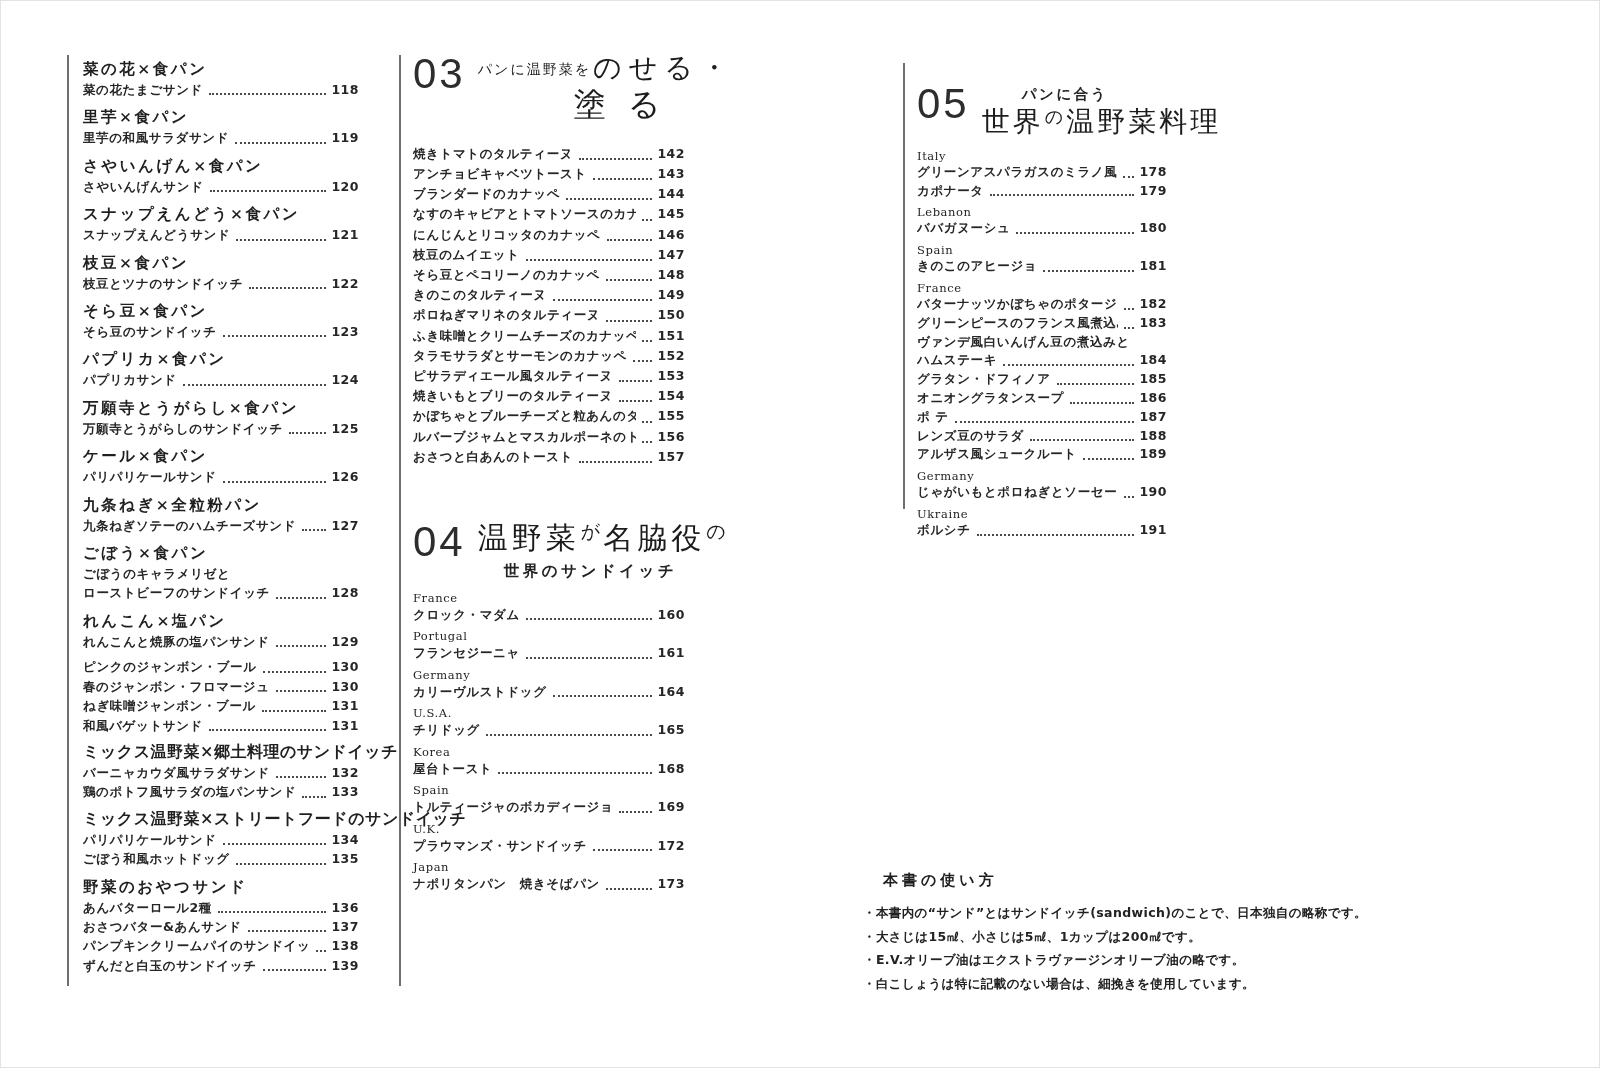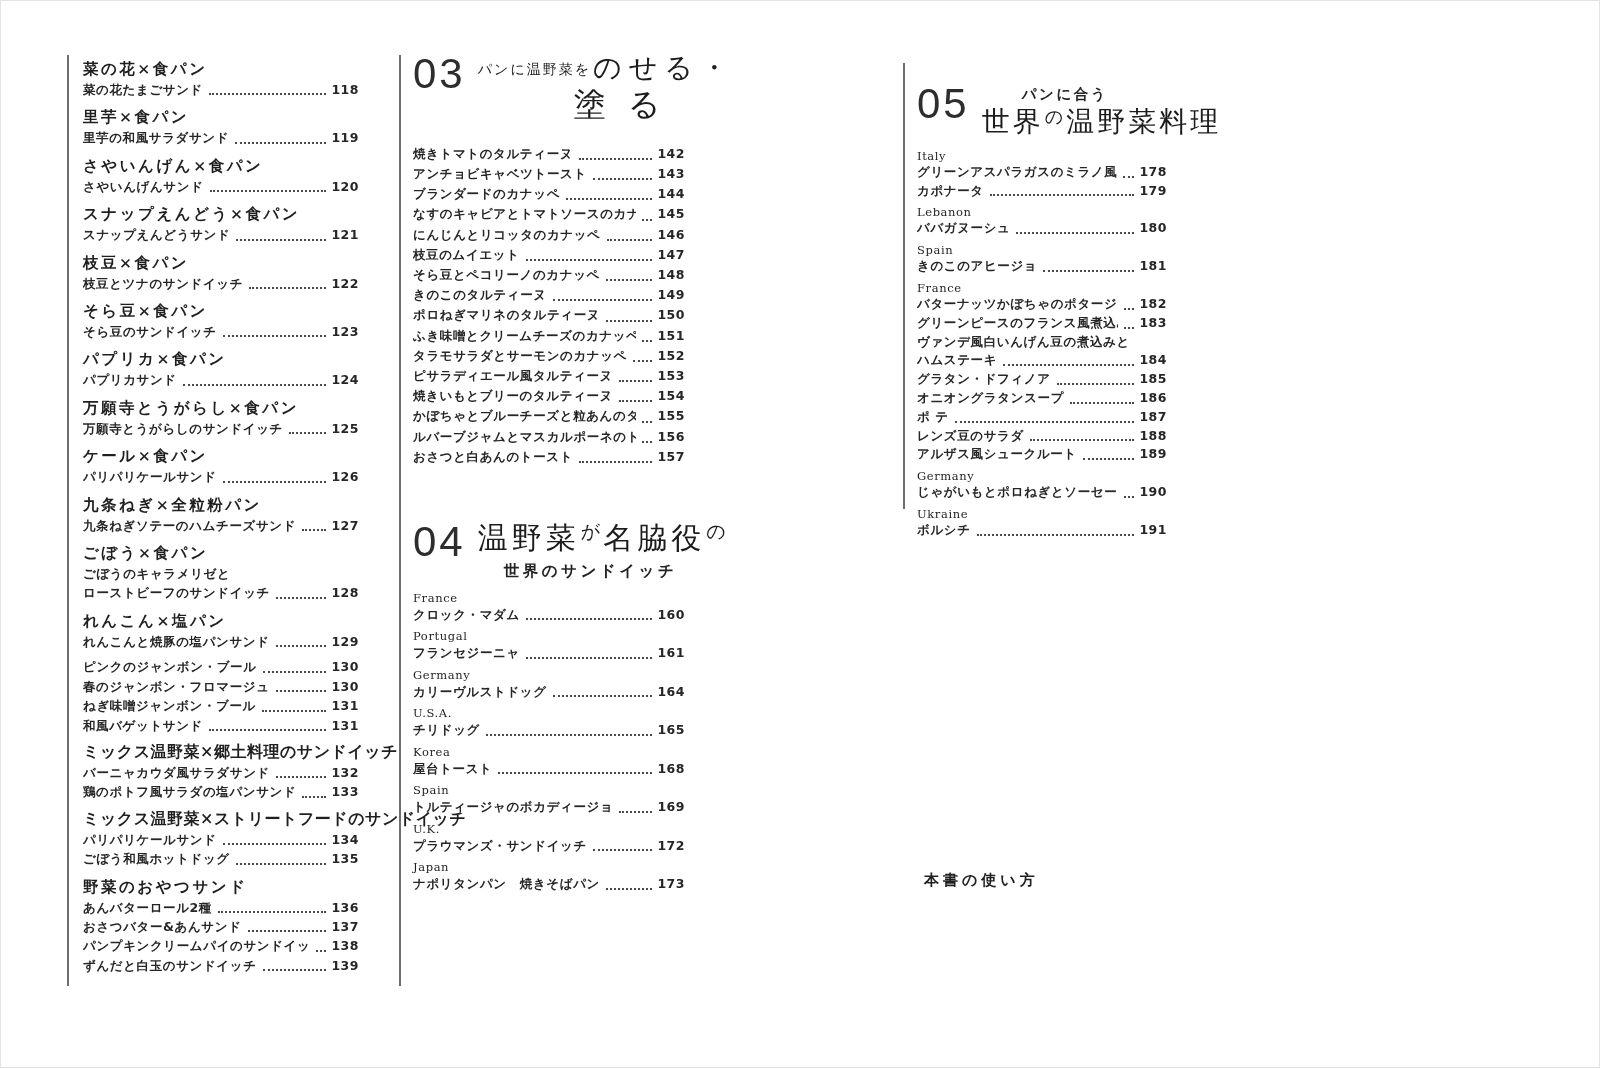"本書の使い方" #notes { left: 903px -> 862px }
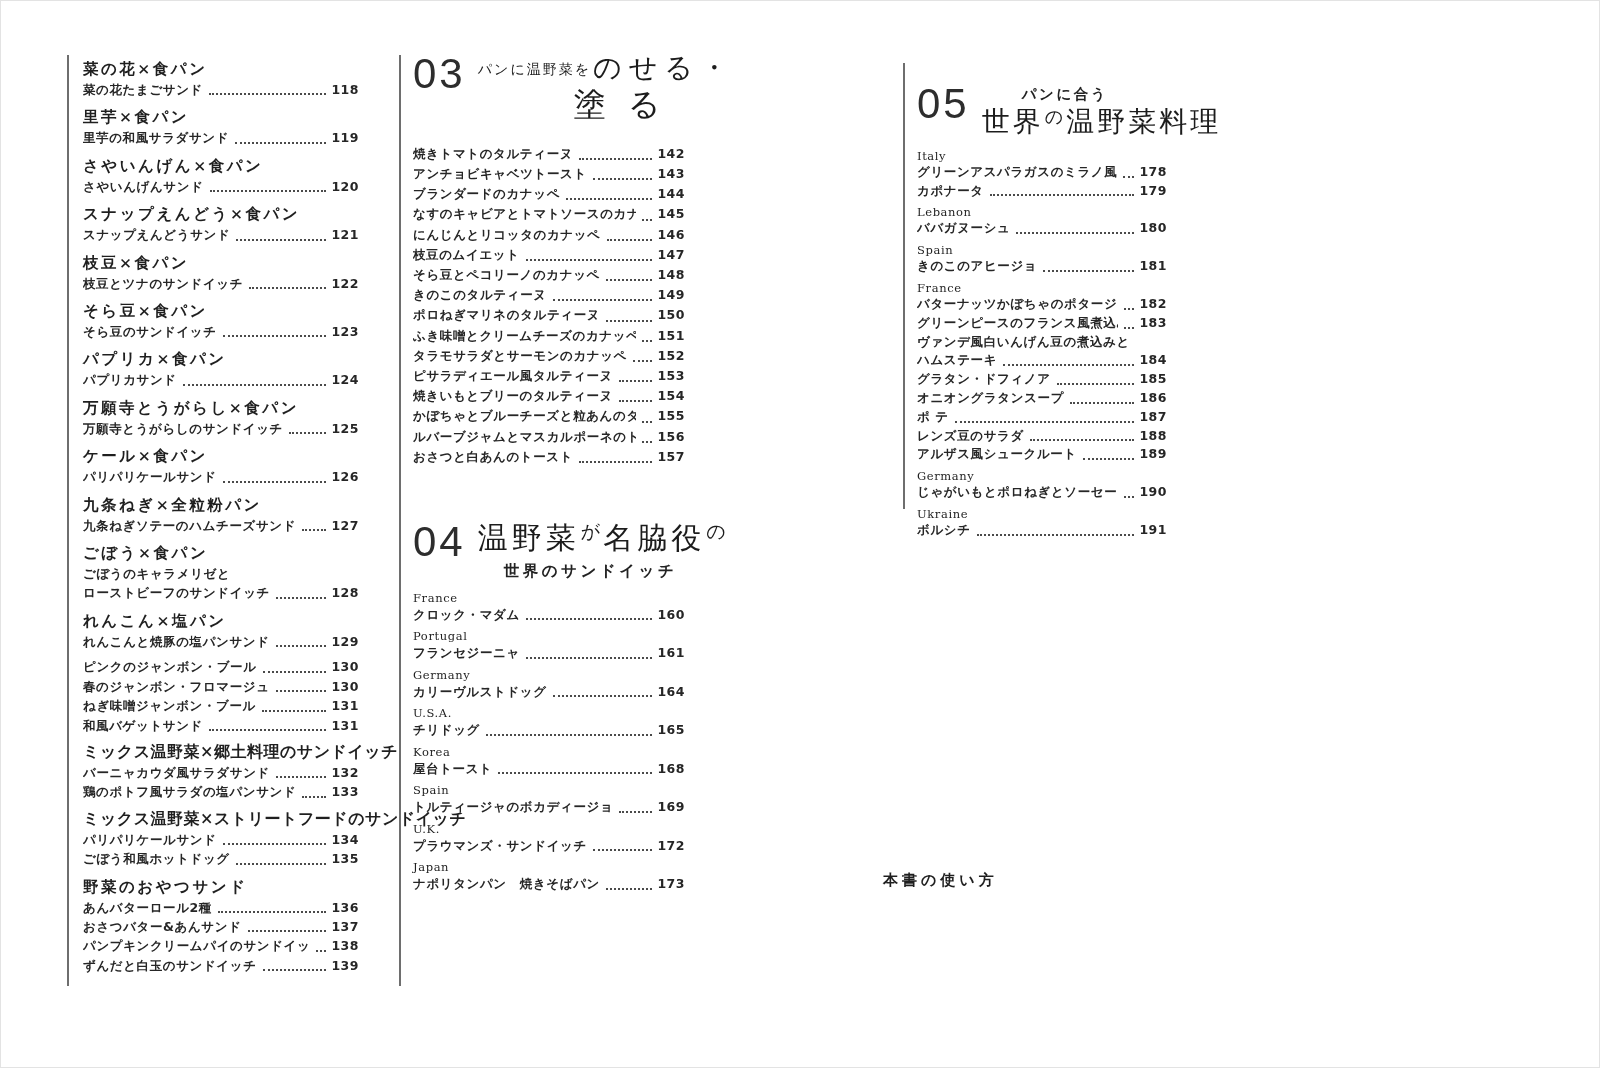"・本書内の“サンド”とはサンドイッチ(sandwich)のことで、日本独自の略称" div { html: none -> <div> <div>・本書内の“サンド”とはサンドイッチ(sandwich)のことで、日本独自の略称です。</div> <div>・大さじは15㎖、小さじは5㎖、1カップは200㎖です。</div> <div>・E.V.オリーブ油はエクストラヴァージンオリーブ油の略です。</div> <div>・白こしょうは特に記載のない場合は、細挽きを使用しています。</div> </div> }
